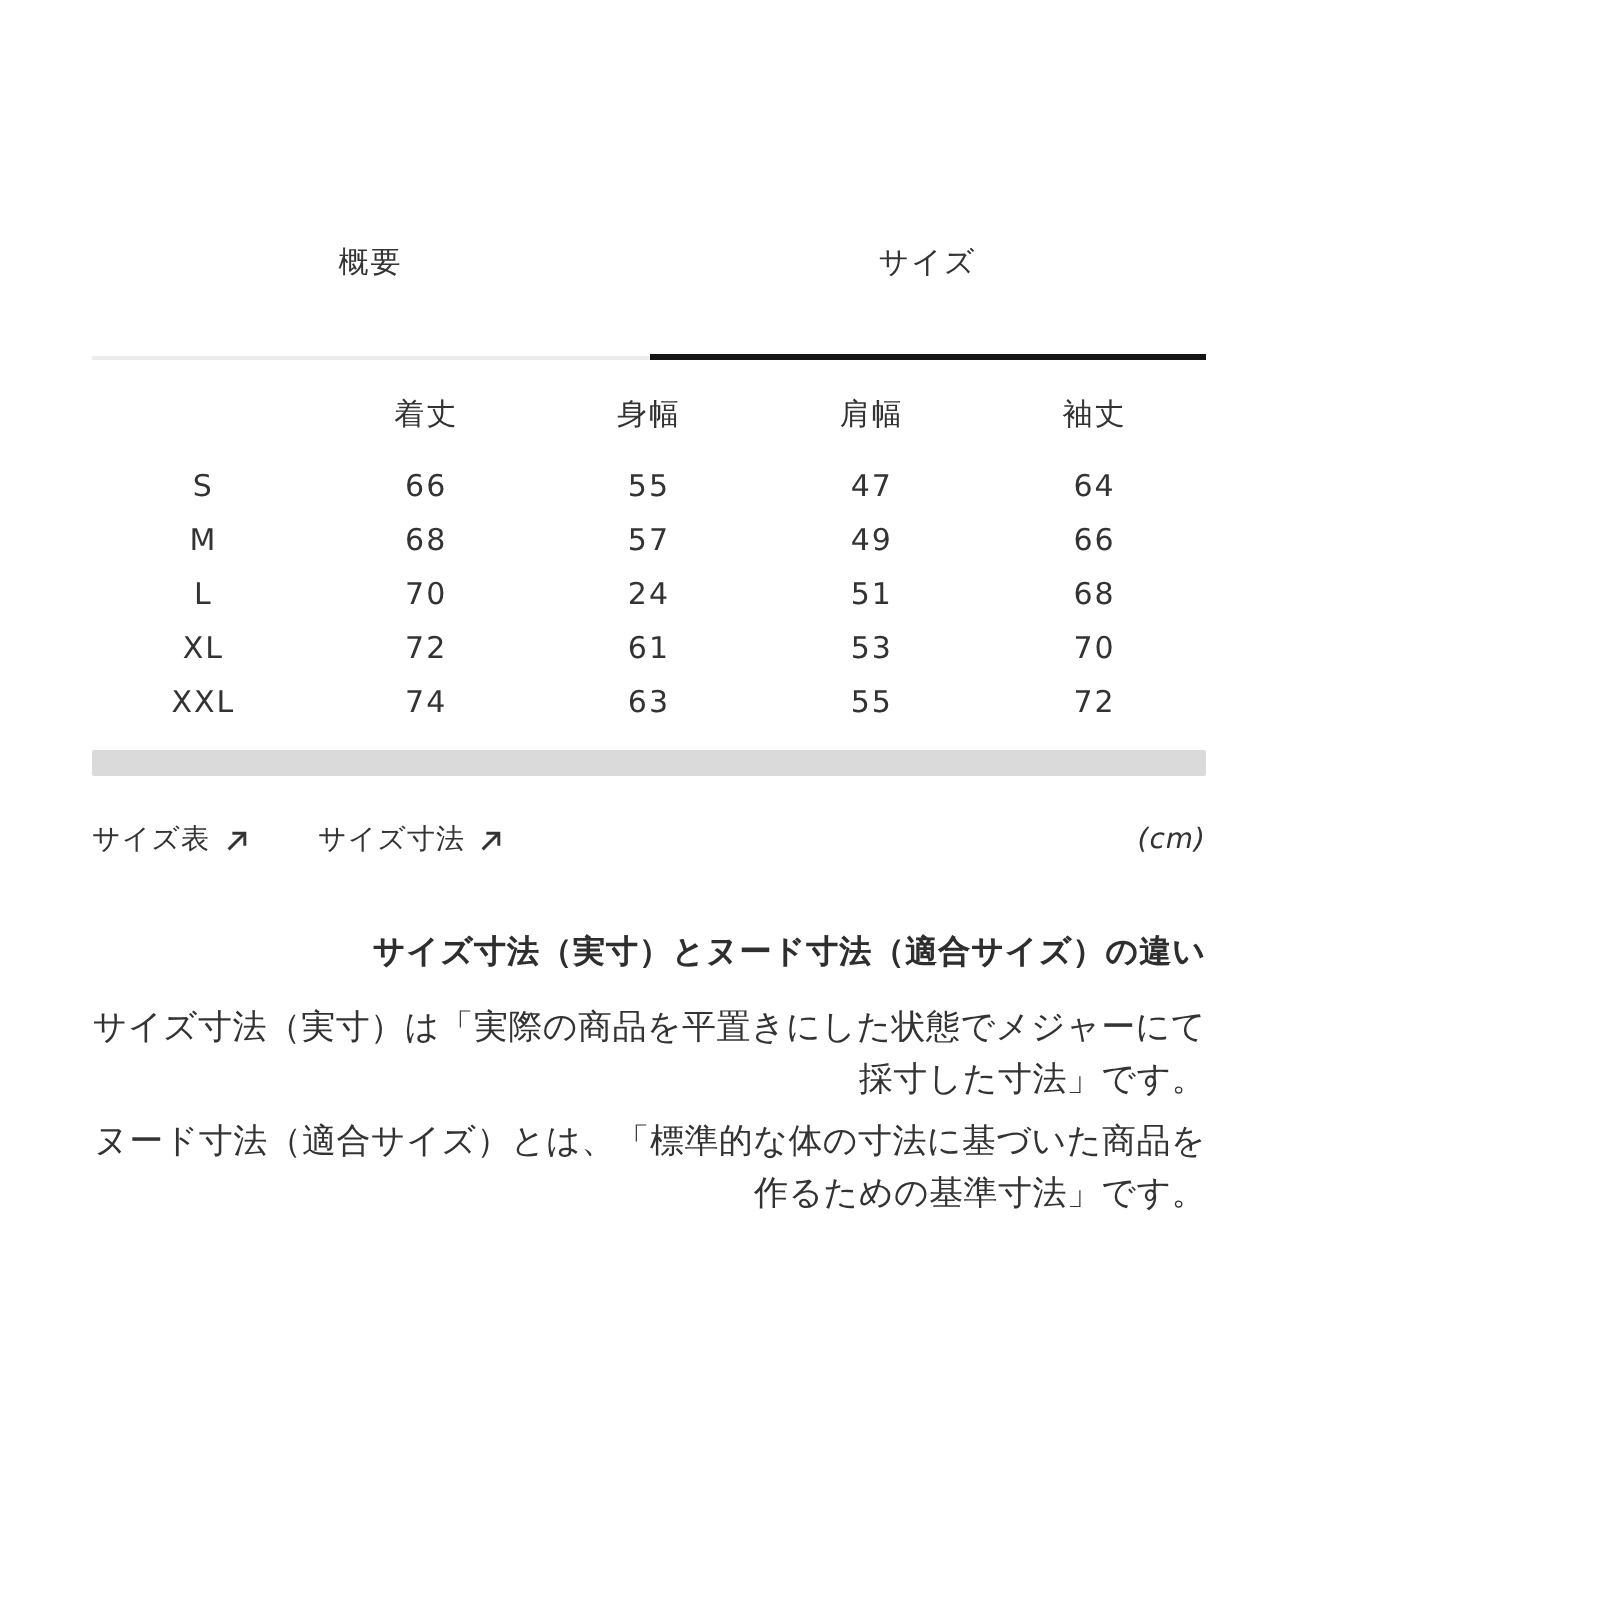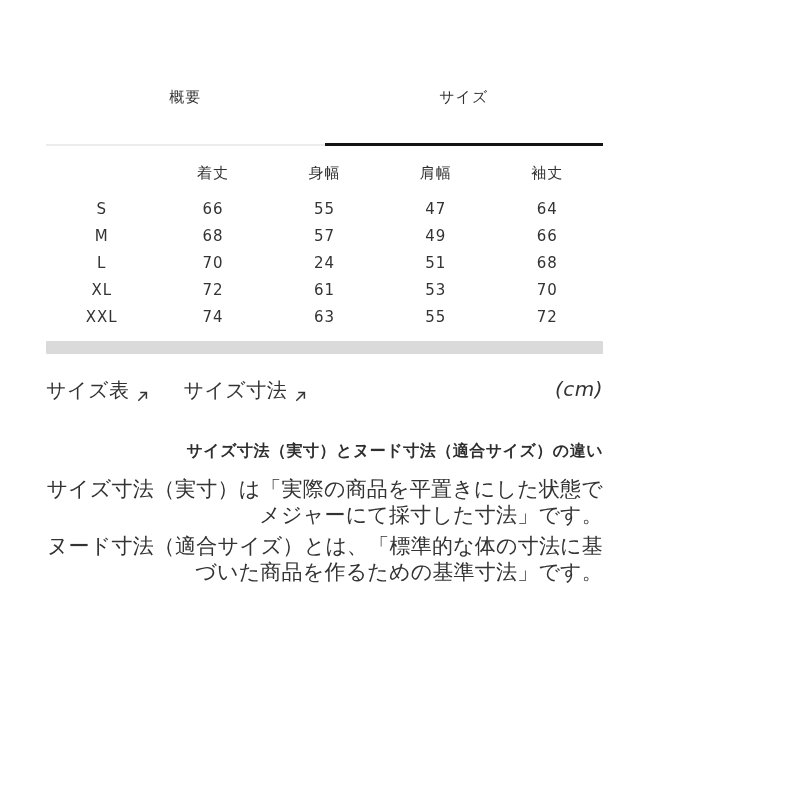"概要" .page { margin-top: none -> 34px }
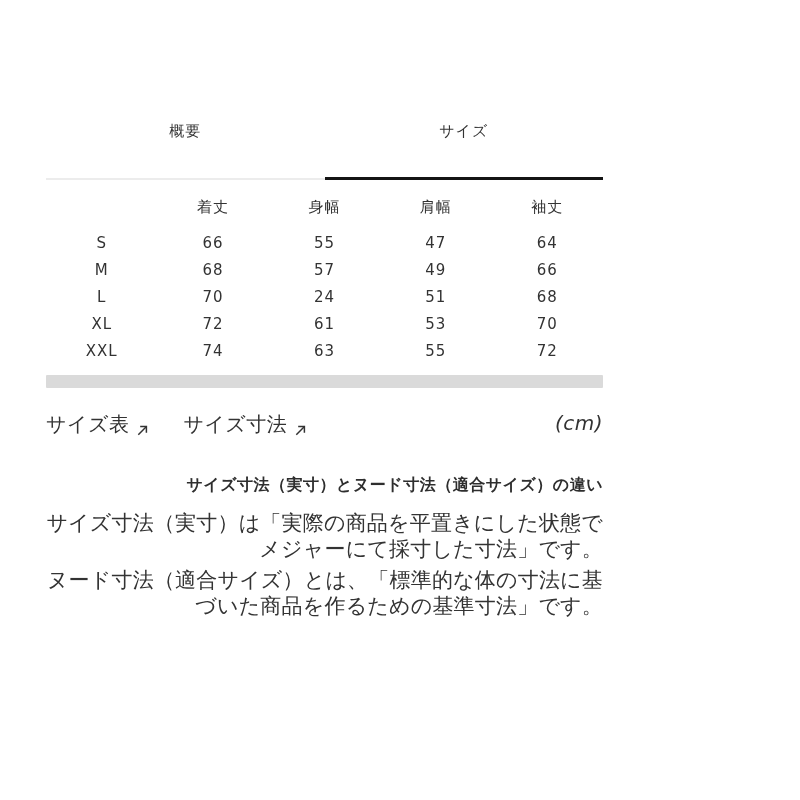"サイズ表" .links-row { align-items: flex-start -> center; font-size: 20px -> 14px }
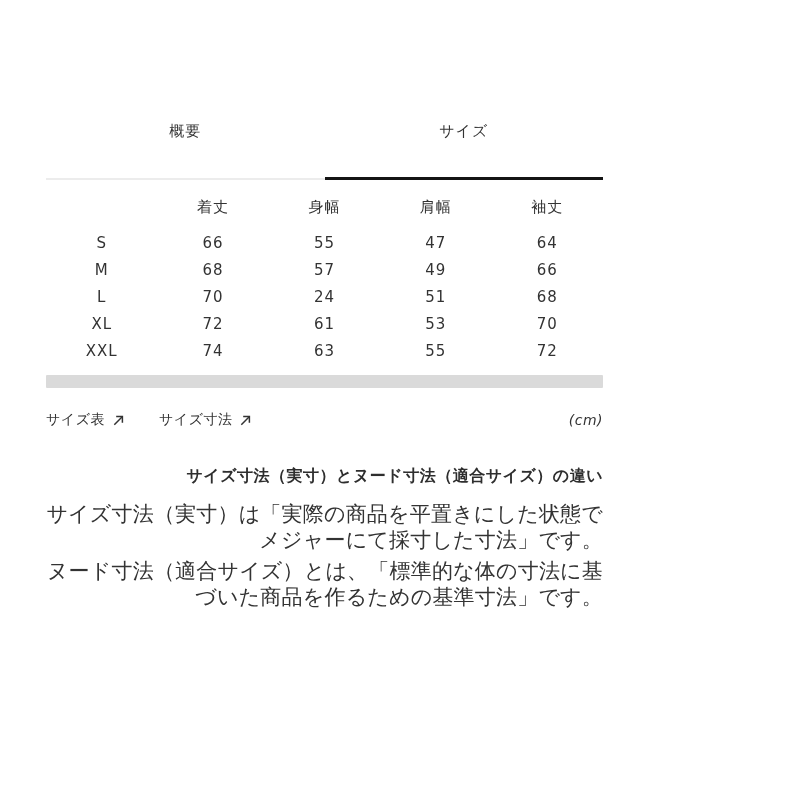"サイズ寸法（実寸）は「実際の商品を平置きにした状態でメジャーにて採寸した寸法」で" .section p { font-size: 21px -> 17px }
